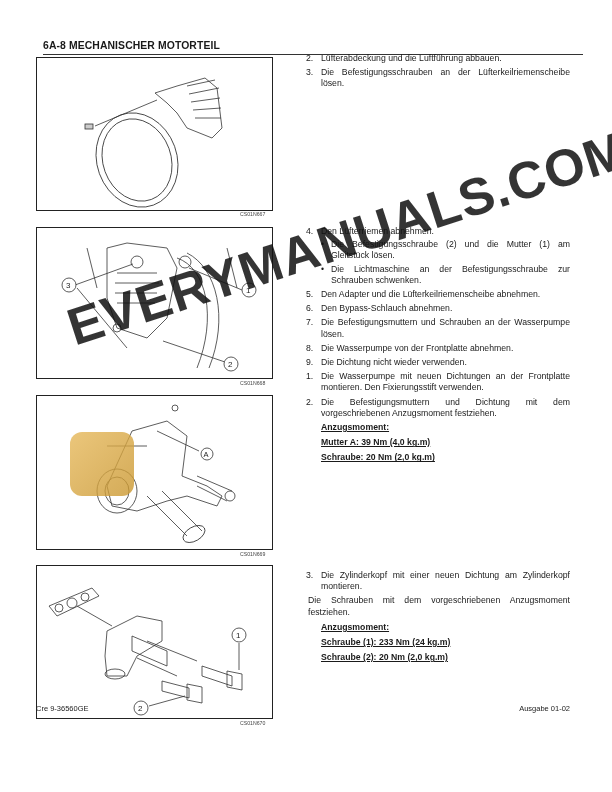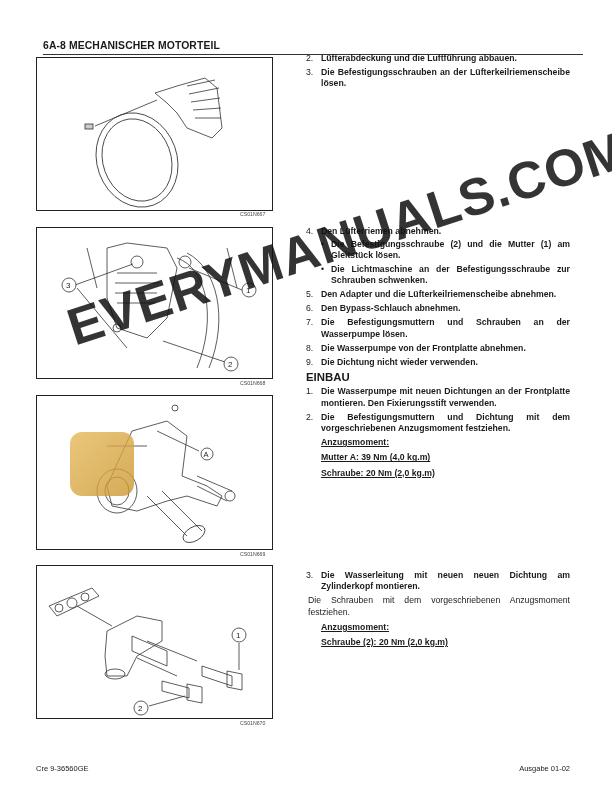"Lüfterabdeckung und die Luftführung" .txt { font-weight: bold -> none }
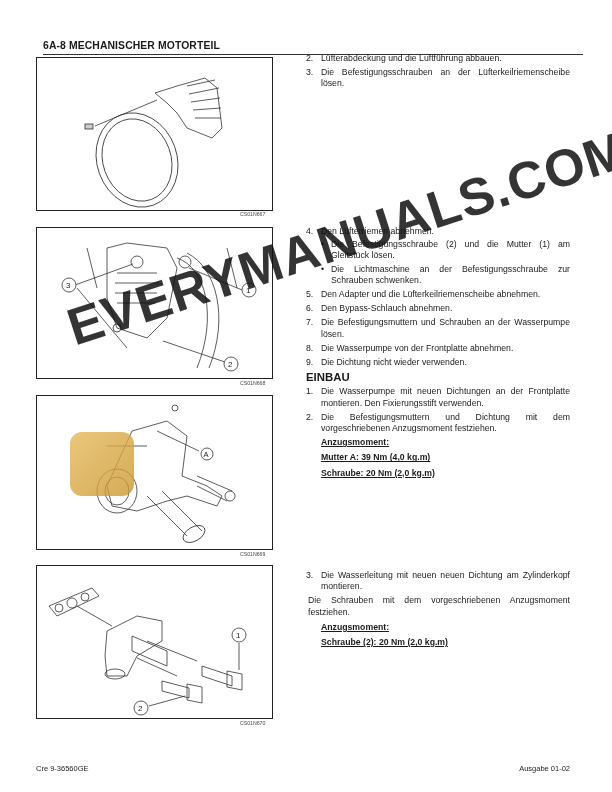"EINBAU" div.h2 { html: <div>EINBAU</div> -> none }
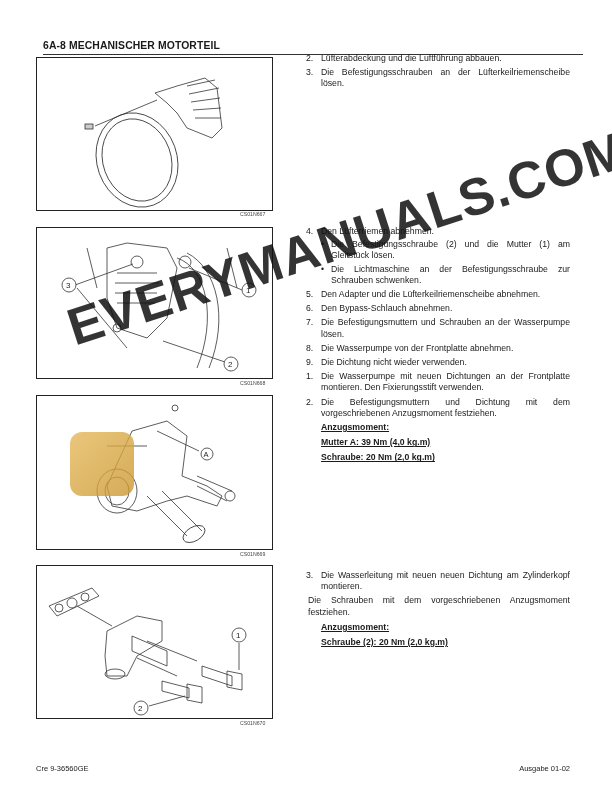"Die Wasserleitung mit neuen neuen" span.txt { text: Wasserleitung mit neuen -> Zylinderkopf mit einer }
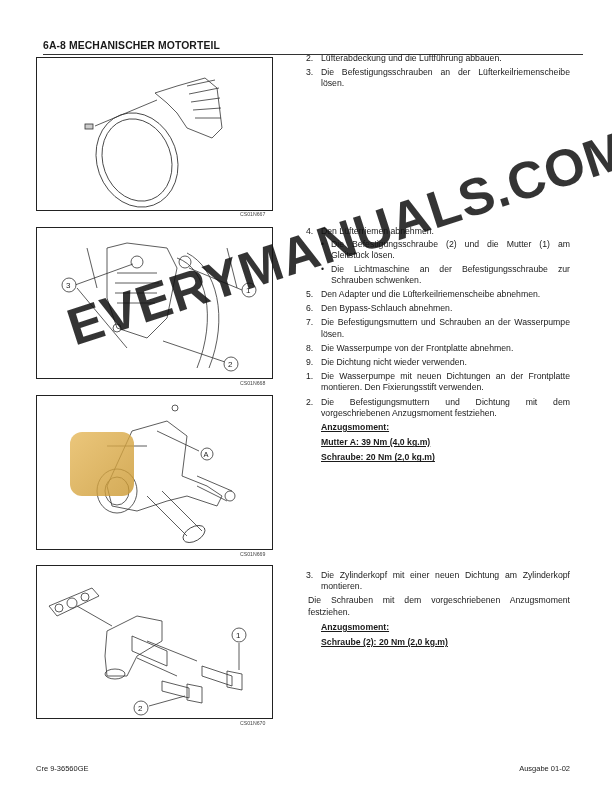"Schraube (1): 233 Nm (24" div.b { html: none -> <div>Schraube (1): 233 Nm (24 kg.m)</div> }
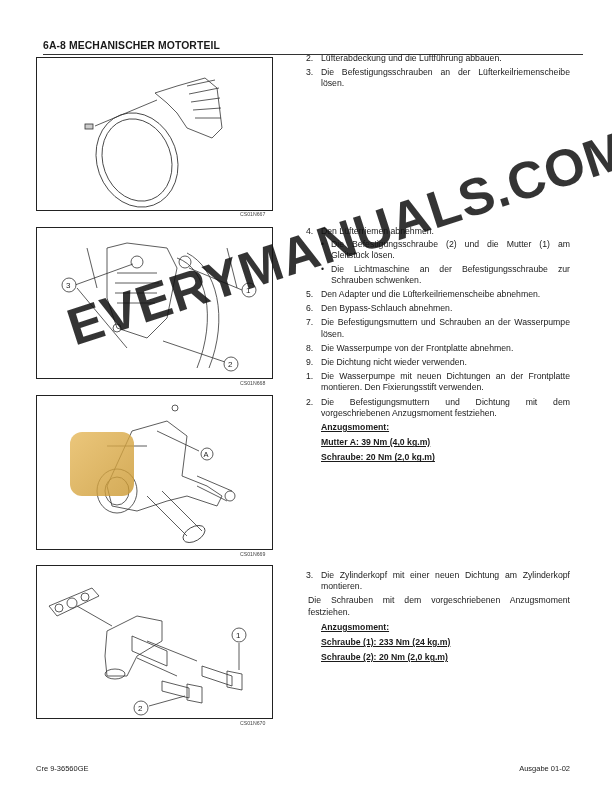"Cre 9-36560GE" .footer { top: 764px -> 704px }
